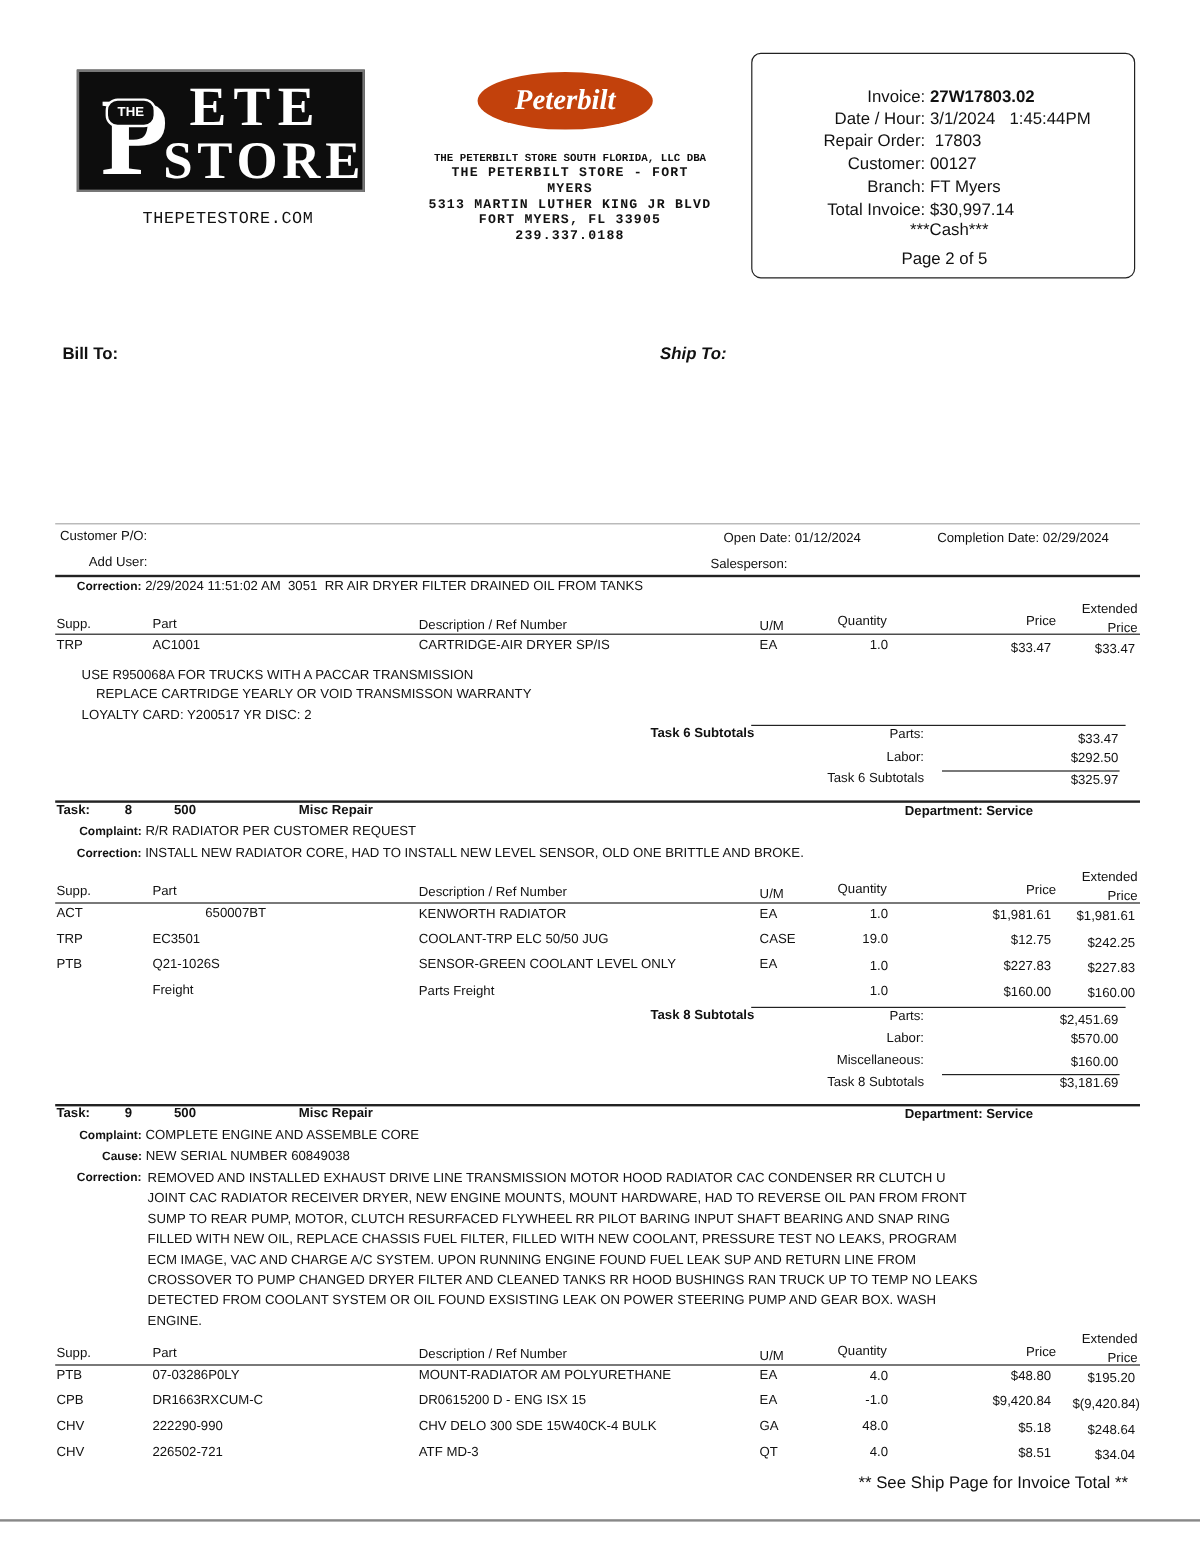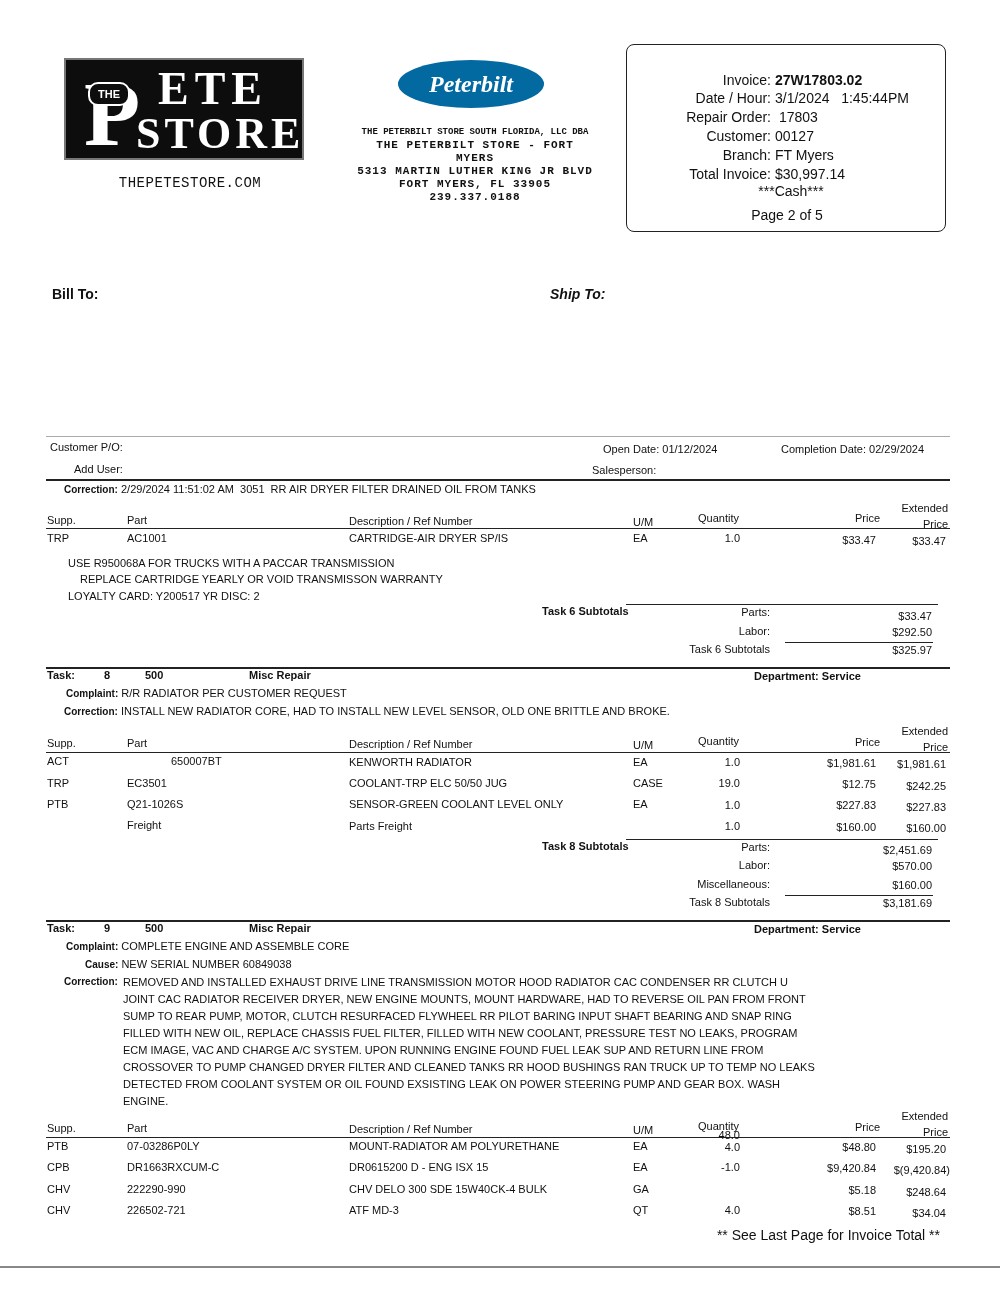"Peterbilt" .pb-logo { background: #0369a1 -> #c2410c }
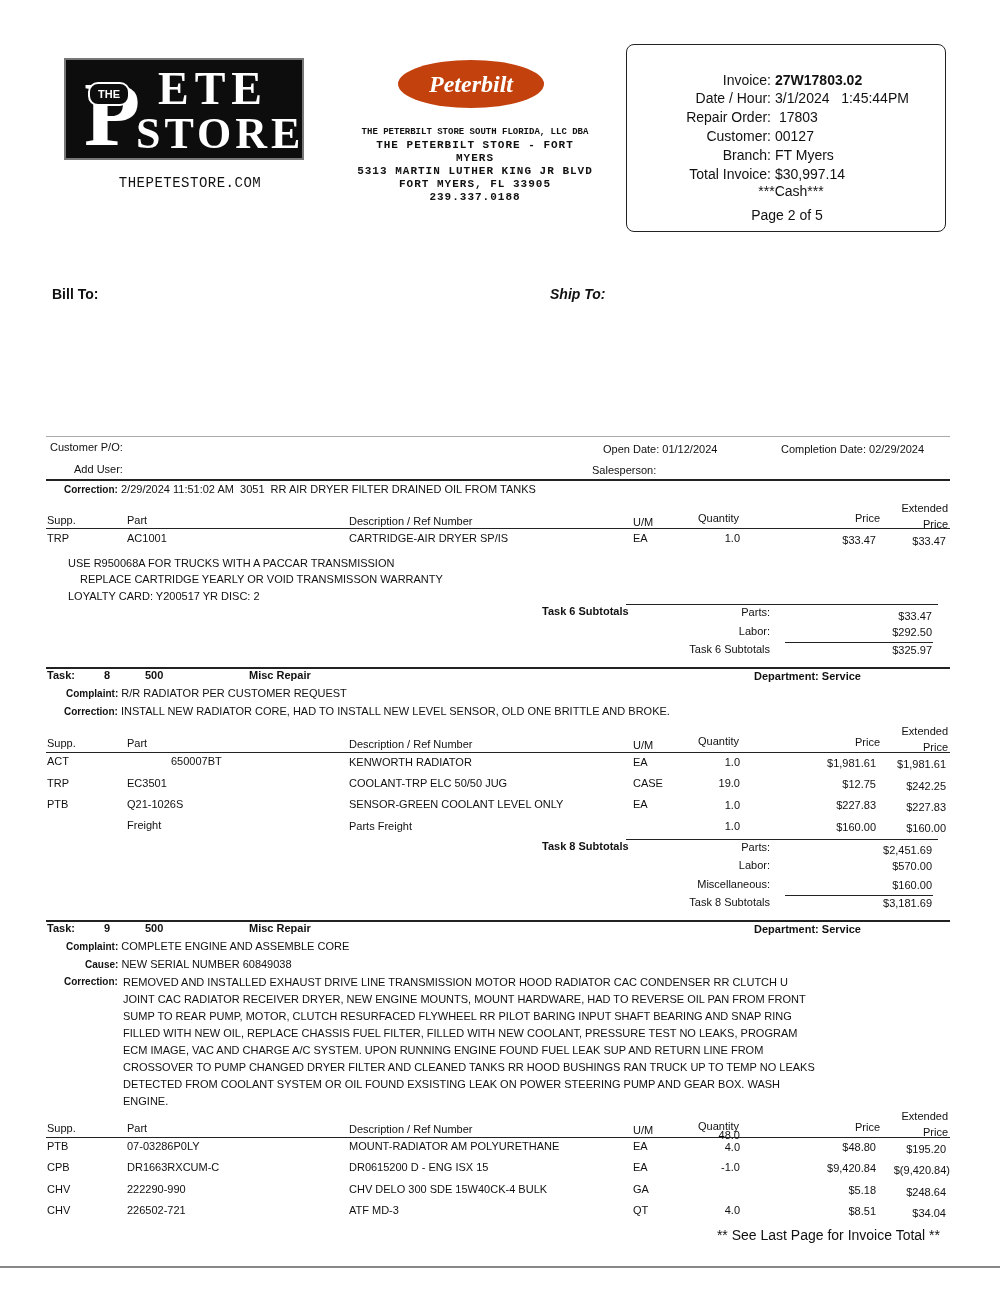"48.0" div.td { top: 1129px -> 1183px }
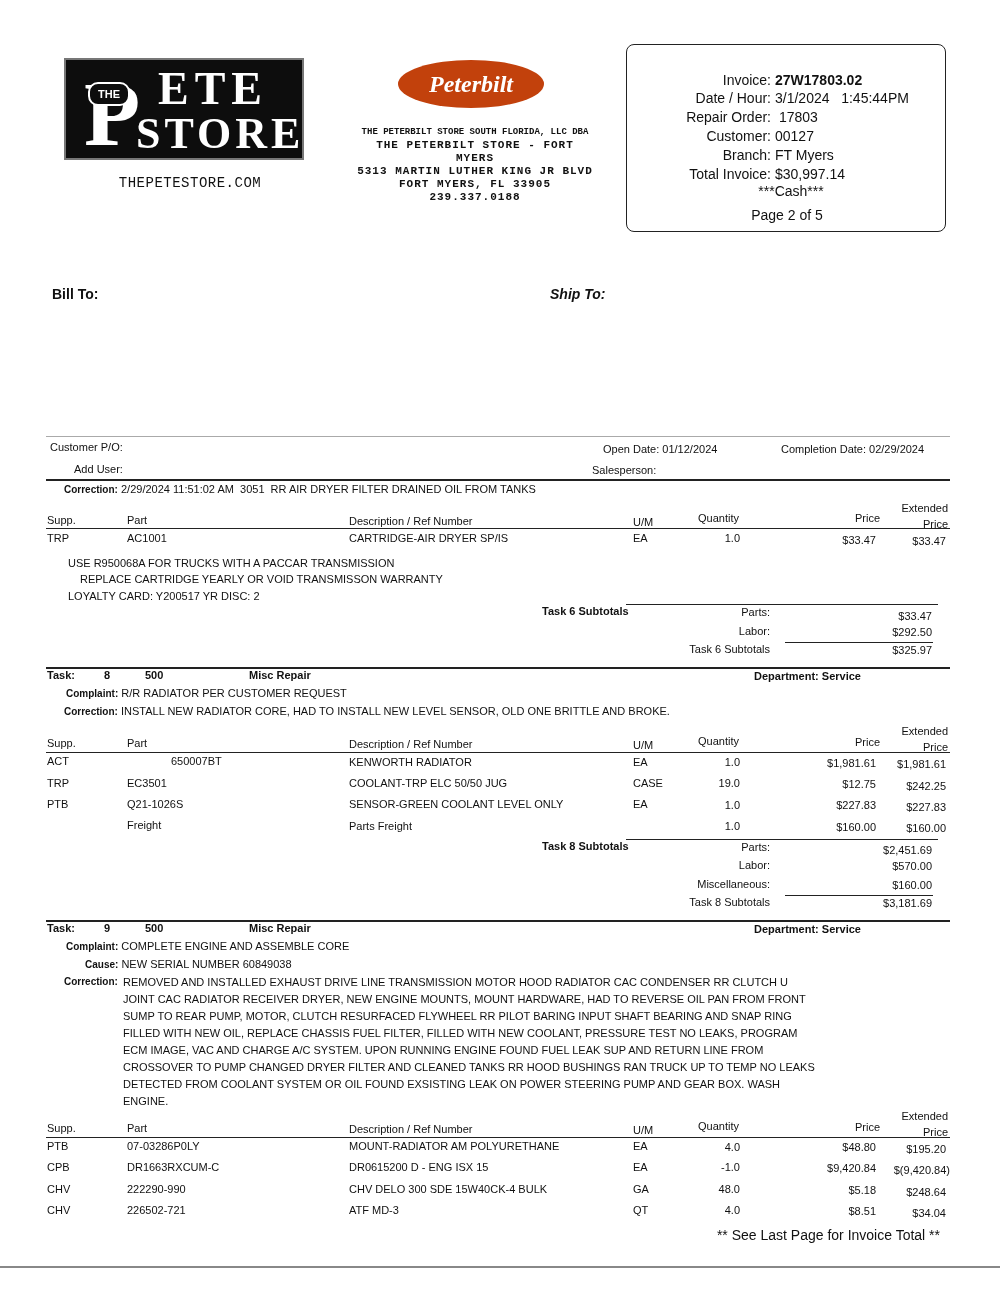"** See Last Page for" div.abs { text: Last -> Ship }
